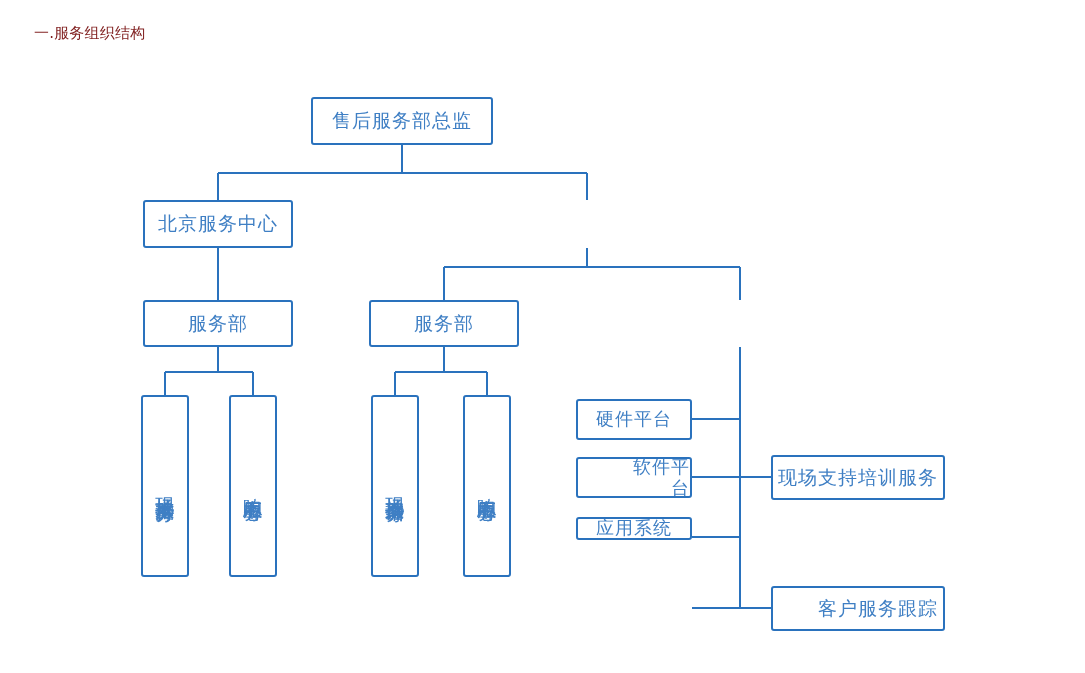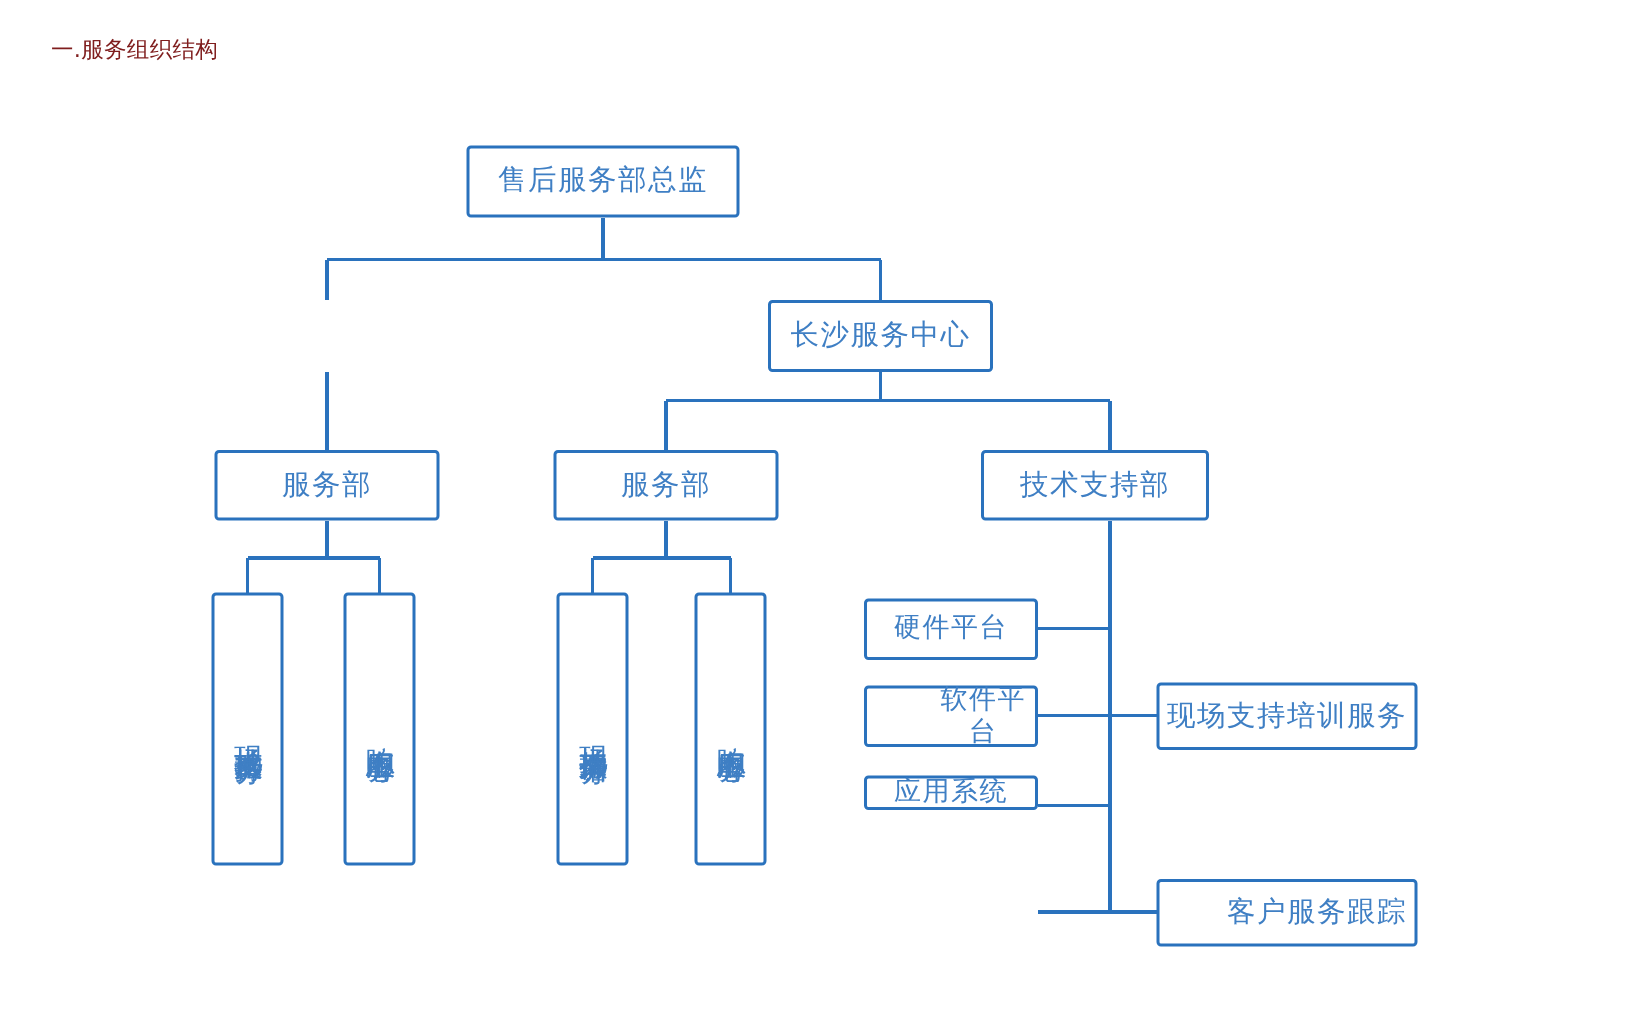"北京服务中心" div.node { html: none -> <div> <span>北京服务中心</span> </div> }
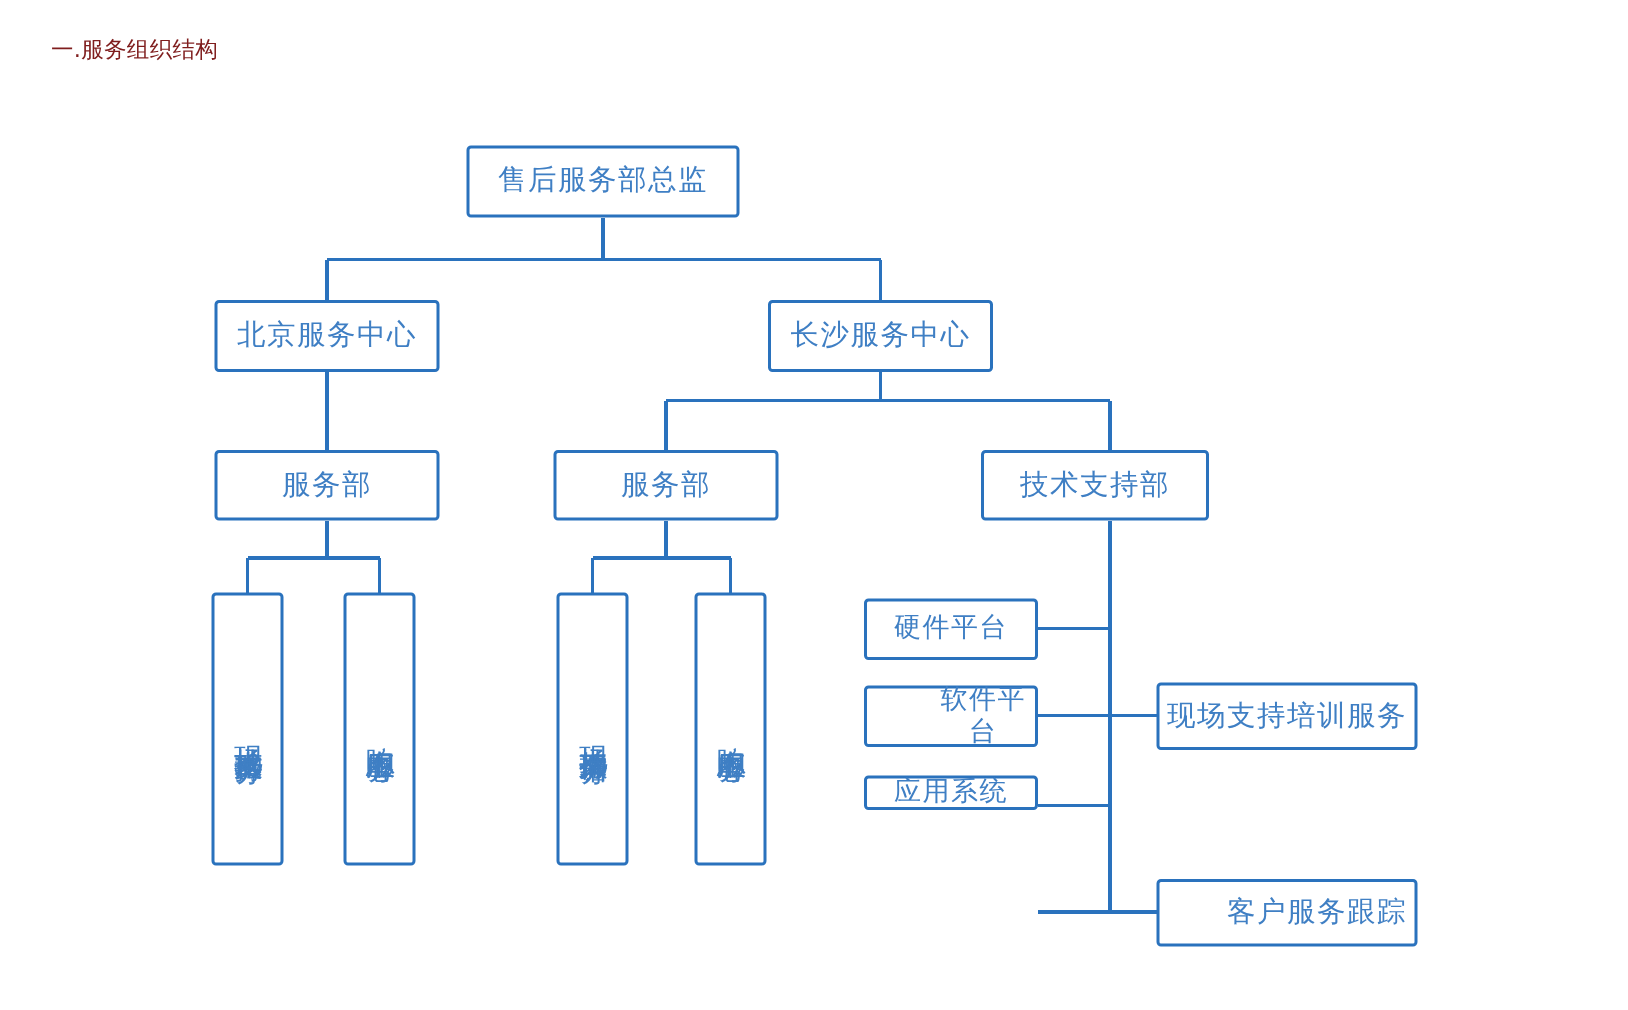"长沙服务中心" div.node { html: <div> <span>长沙服务中心</span> </div> -> none }
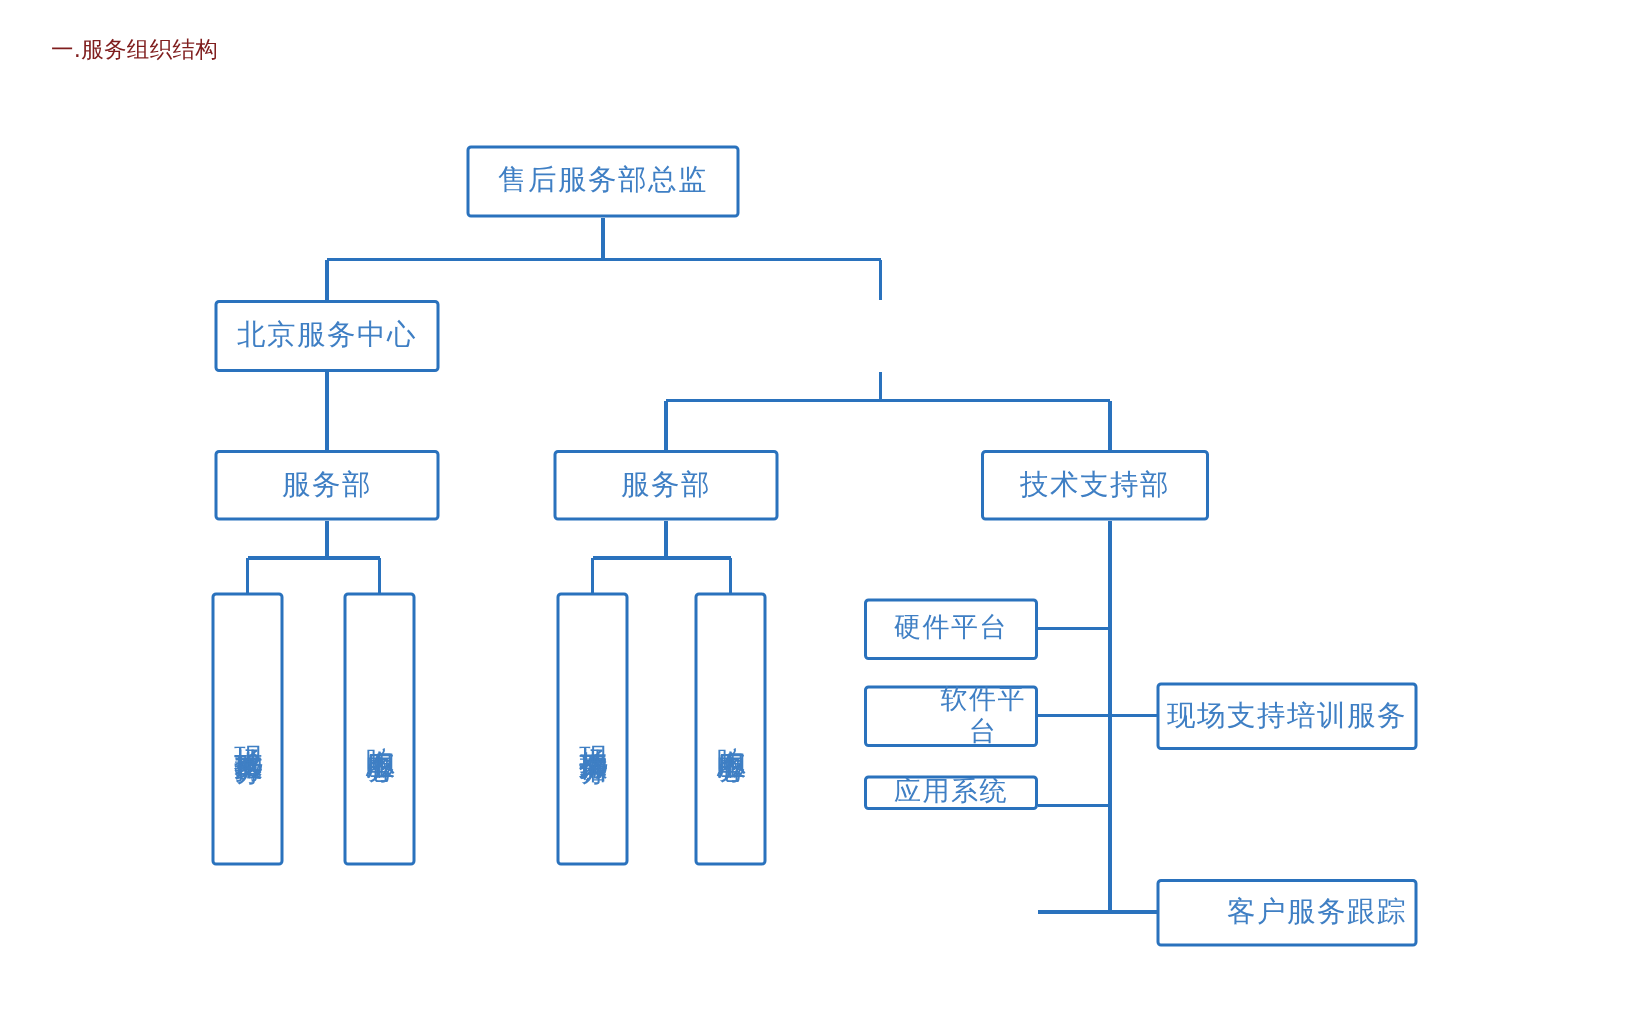"技术支持部" div.node { html: <div> <span>技术支持部</span> </div> -> none }
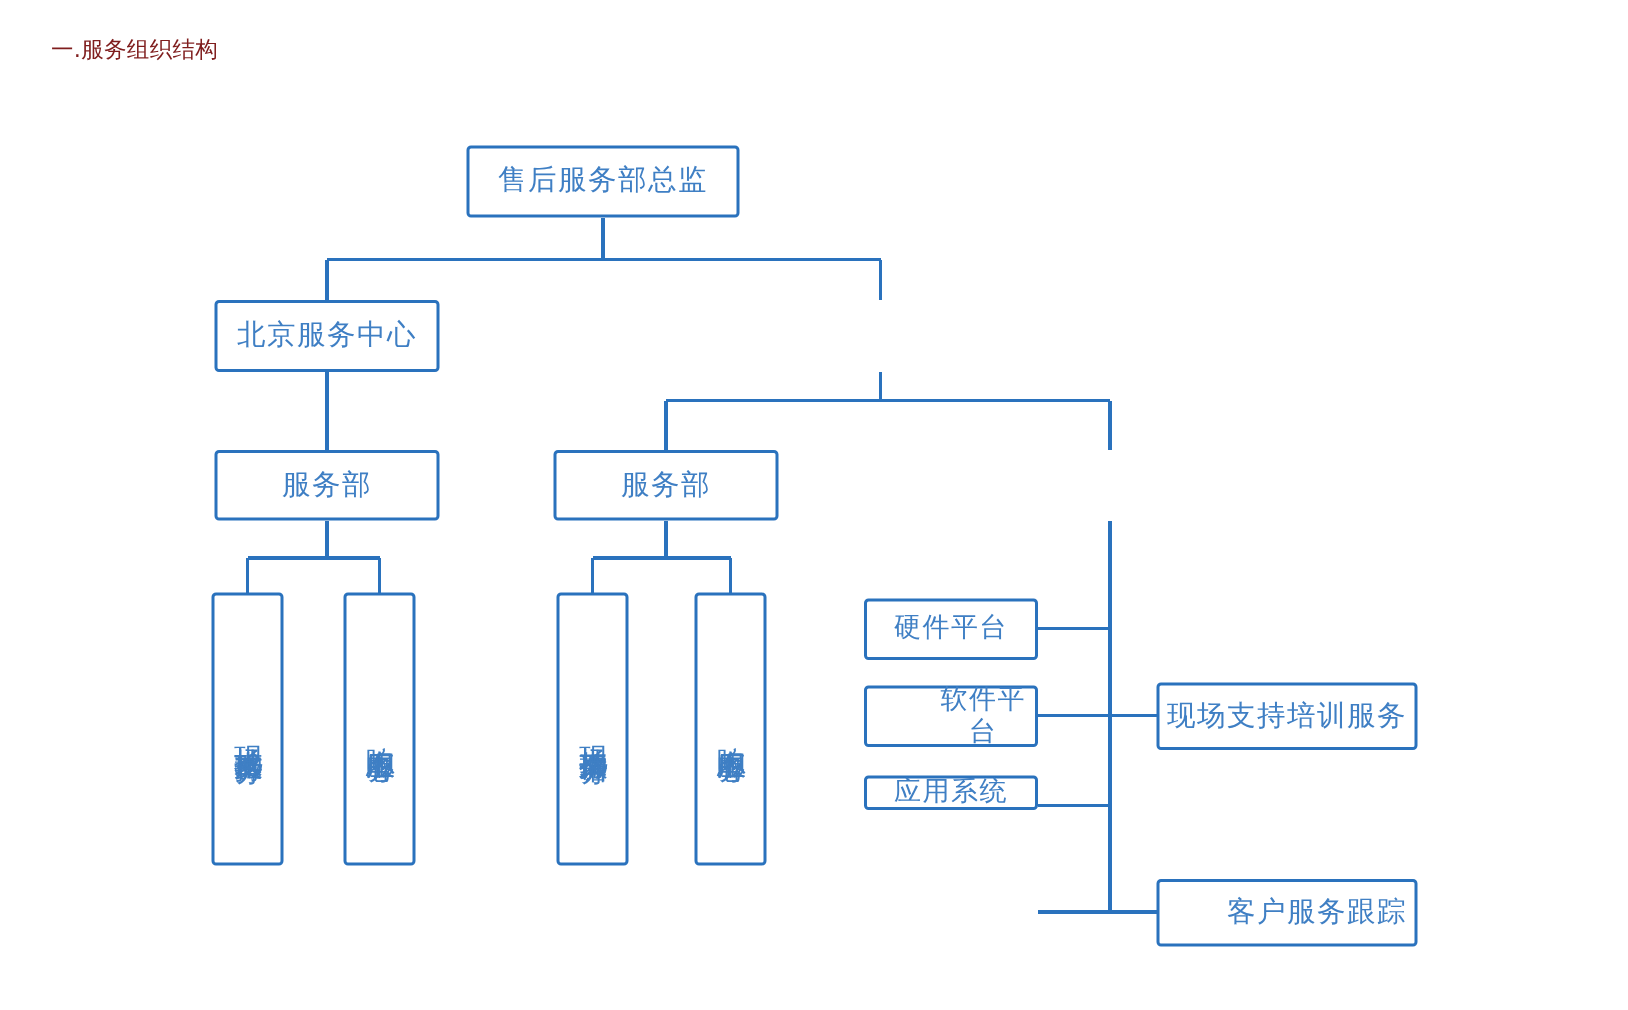"硬件平台" .node.small { text-align: none -> right }
